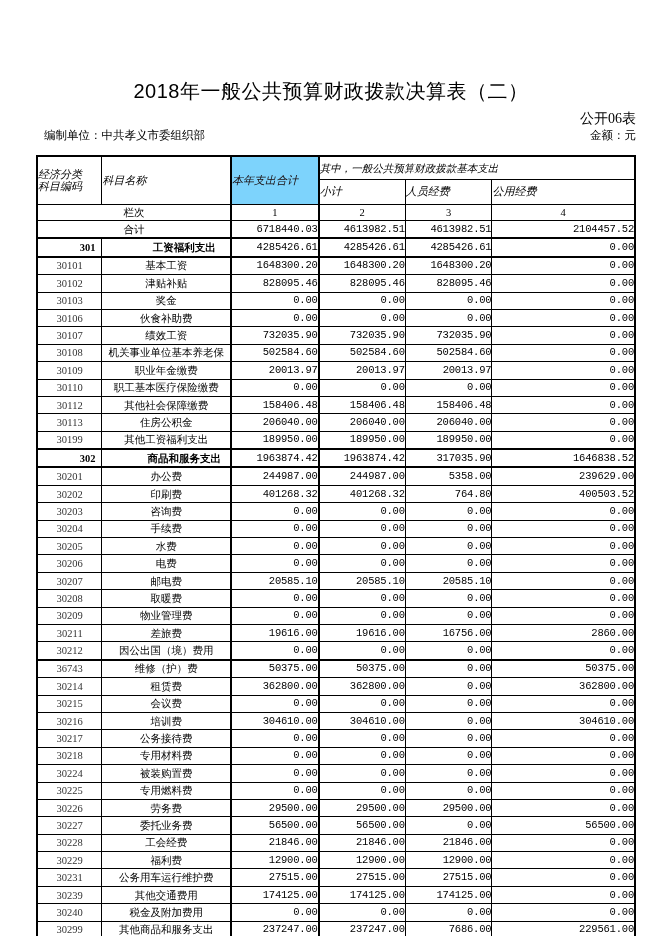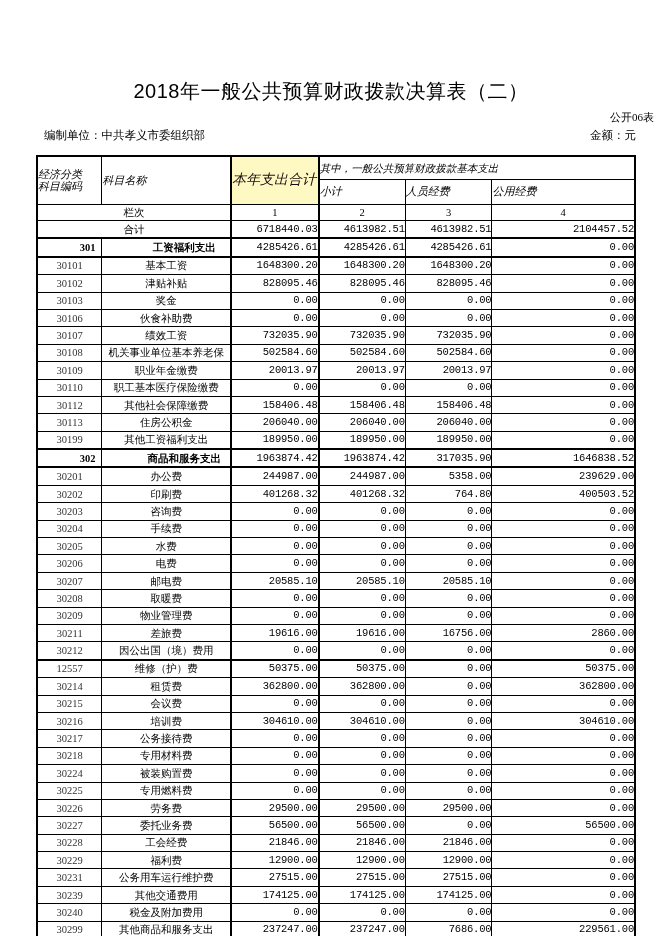"公开06表" .meta-right-1 { font-size: 11px -> 14px; right: 8px -> 26px }
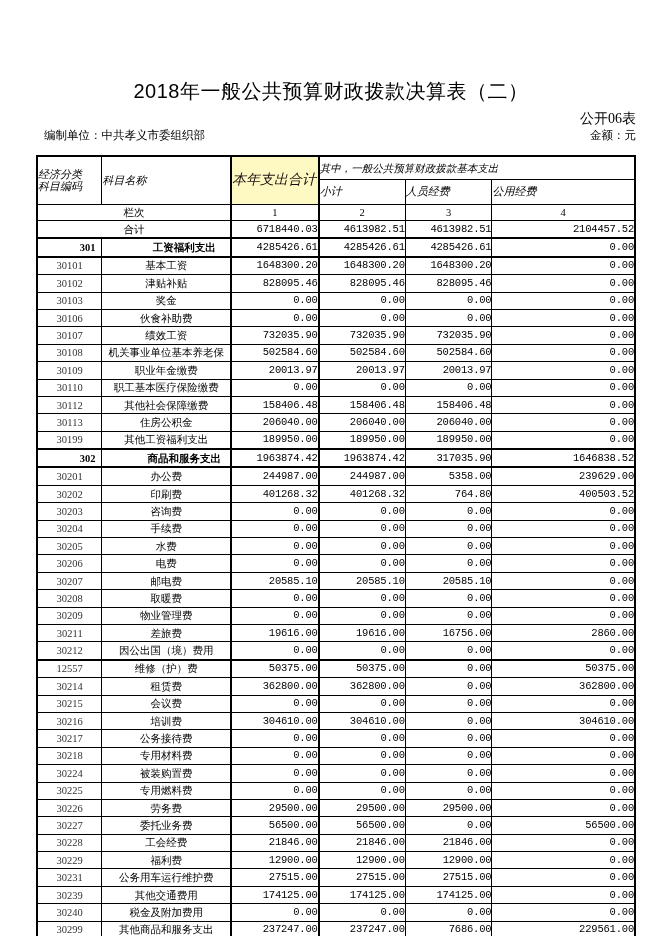"本年支出合计" th.highlight { background: #fef9c3 -> #7dd3fc; font-size: 14px -> 11px }
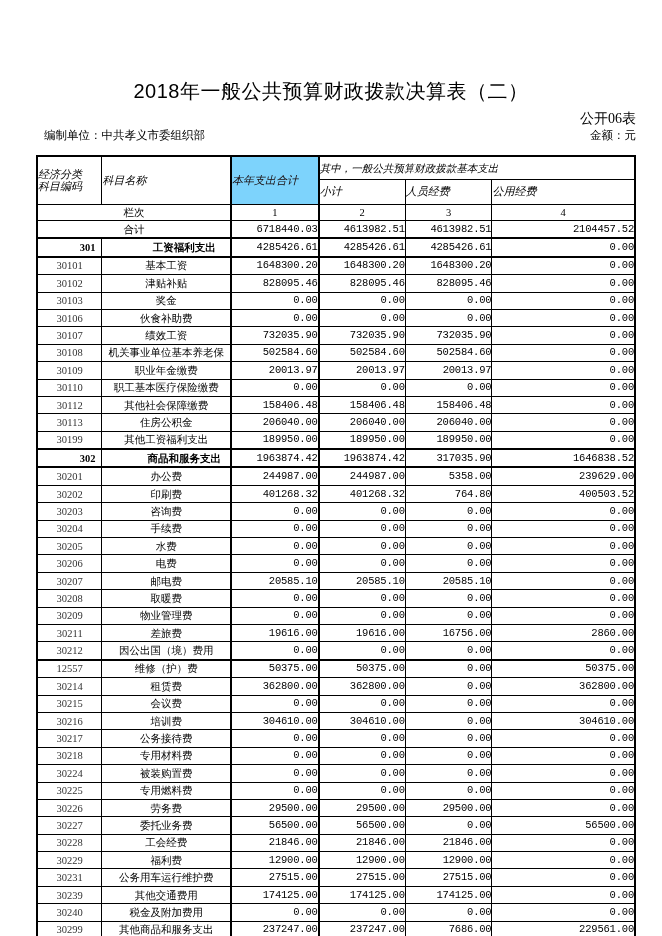"12557" td.code { text: 12557 -> 36743 }
